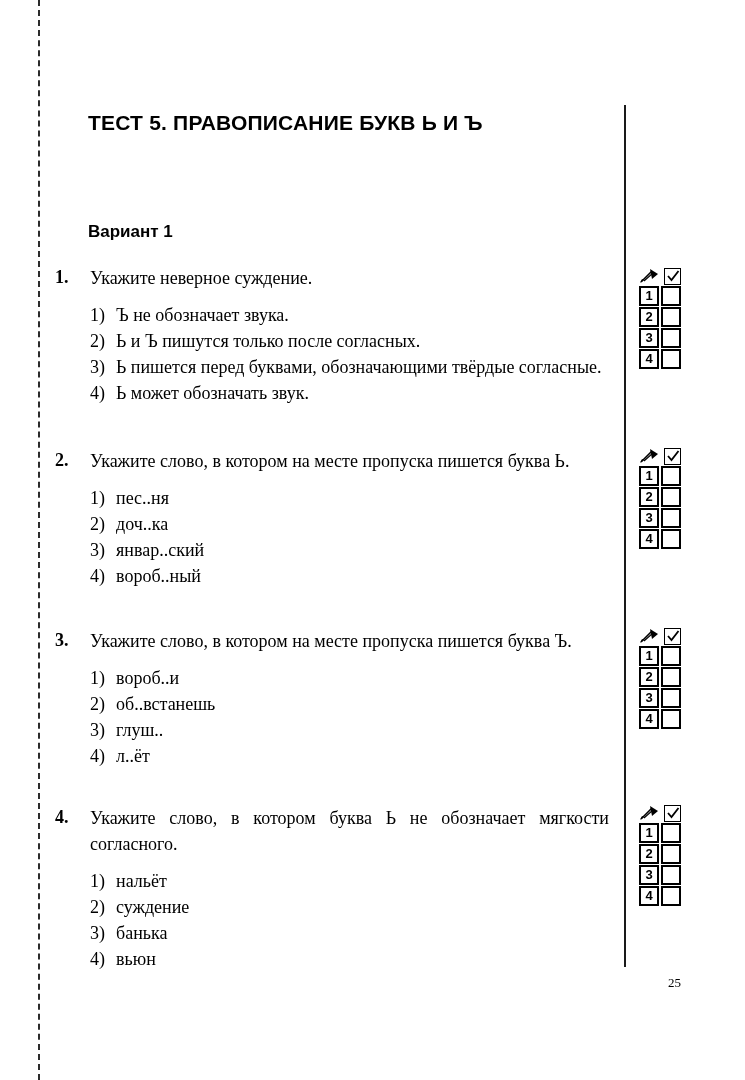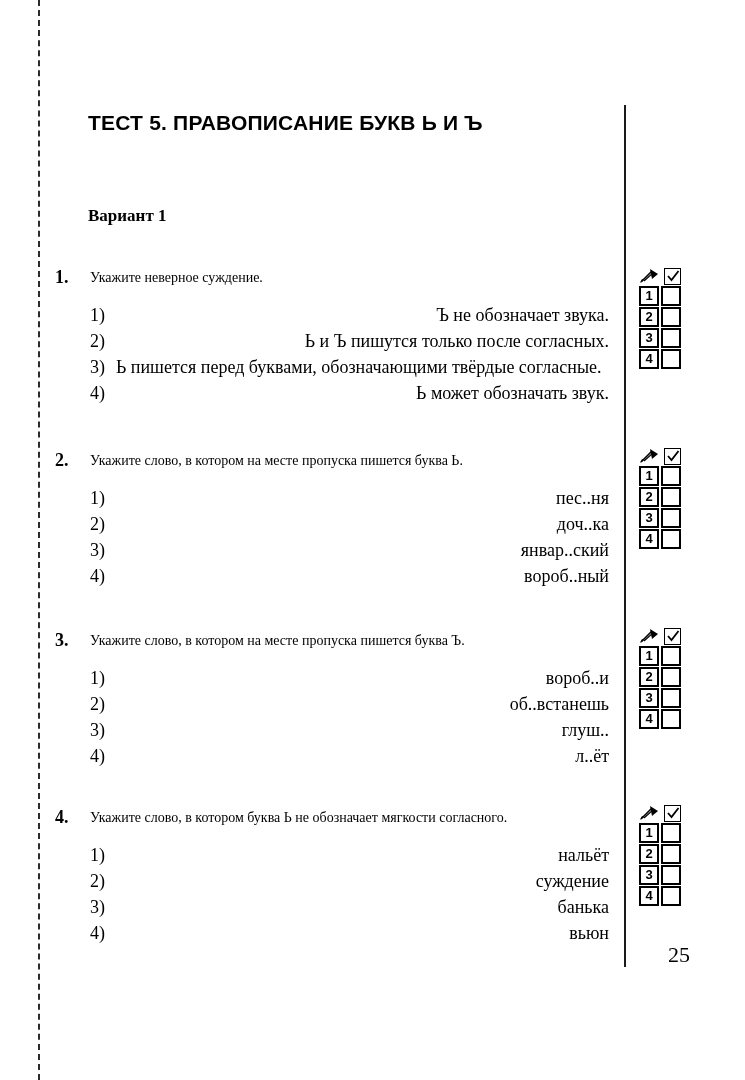"Вариант 1" .variant-label { font-family: Liberation Serif, serif -> Liberation Sans, sans-serif; top: 206px -> 222px }
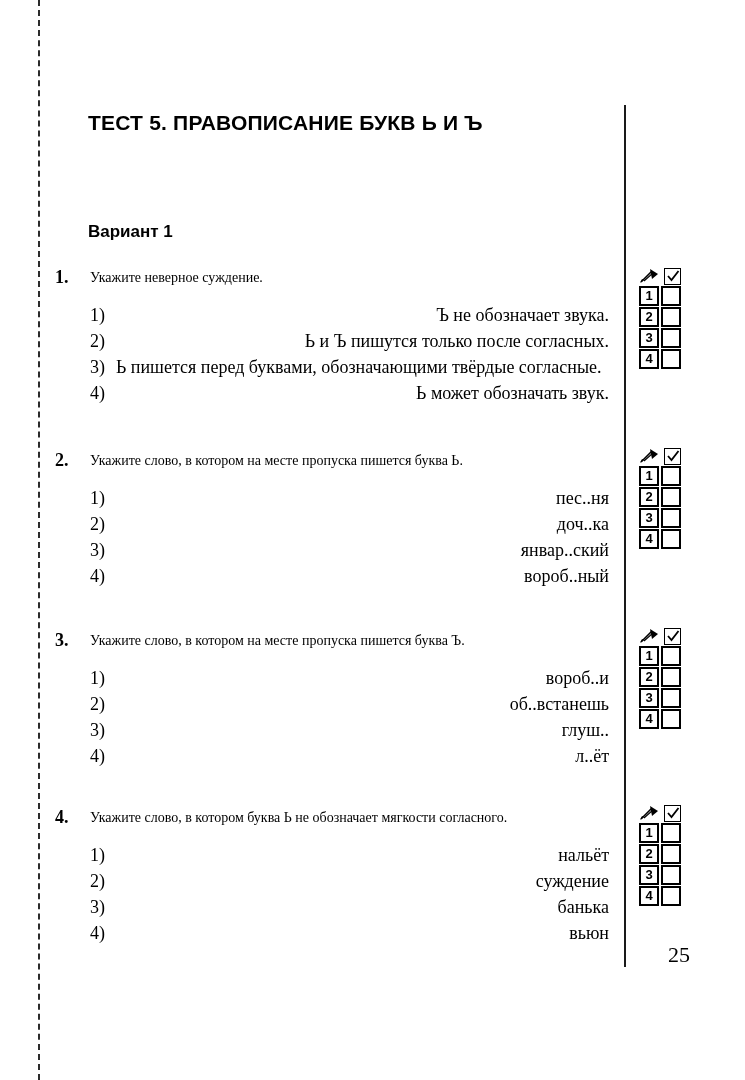"Укажите неверное суждение." .q-text { font-size: 14px -> 18px }
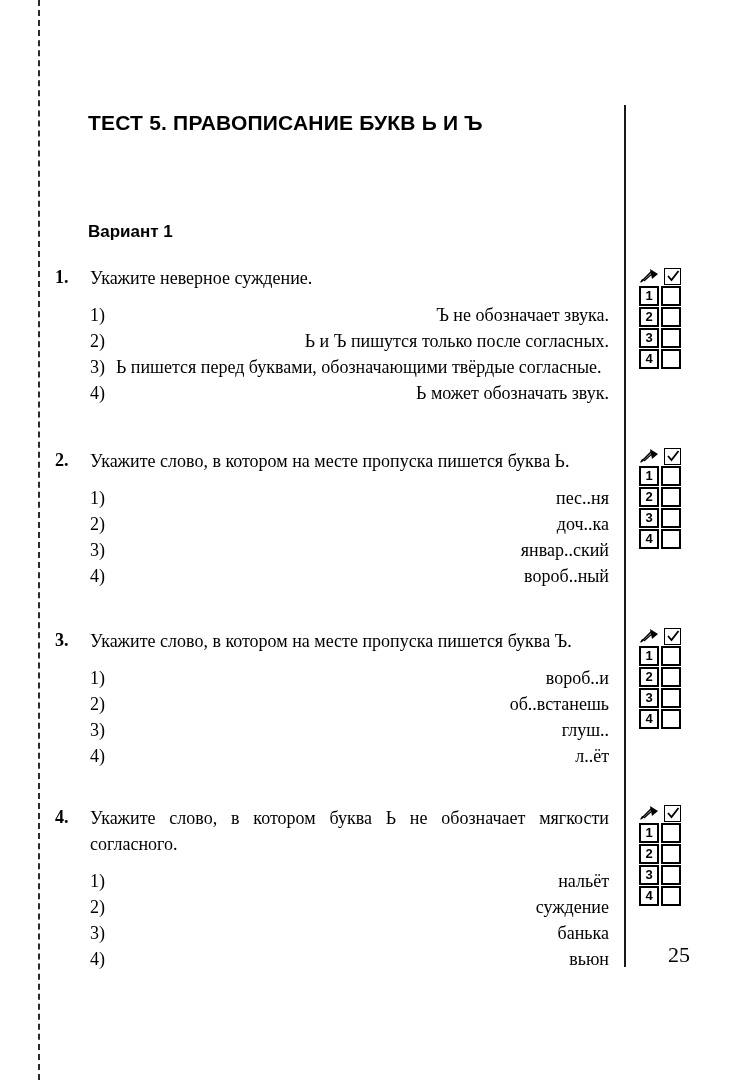"Ъ не обозначает звука." .opt-text { text-align: right -> left }
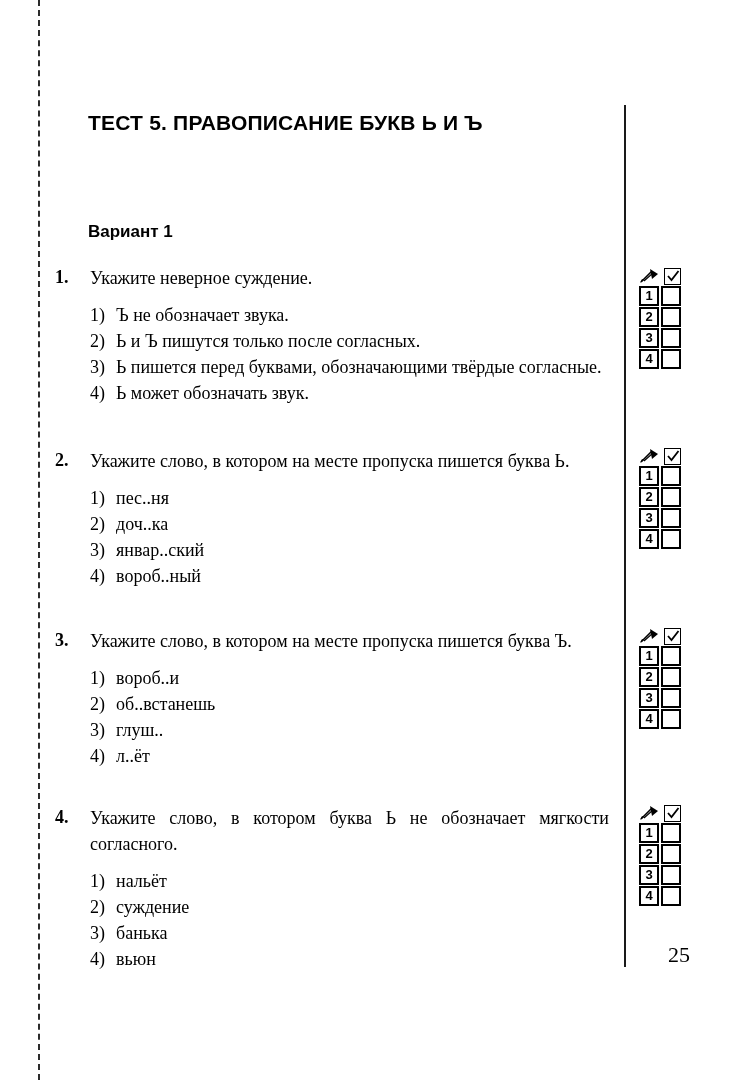"25" .page-num { font-size: 22px -> 13px; top: 942px -> 975px }
